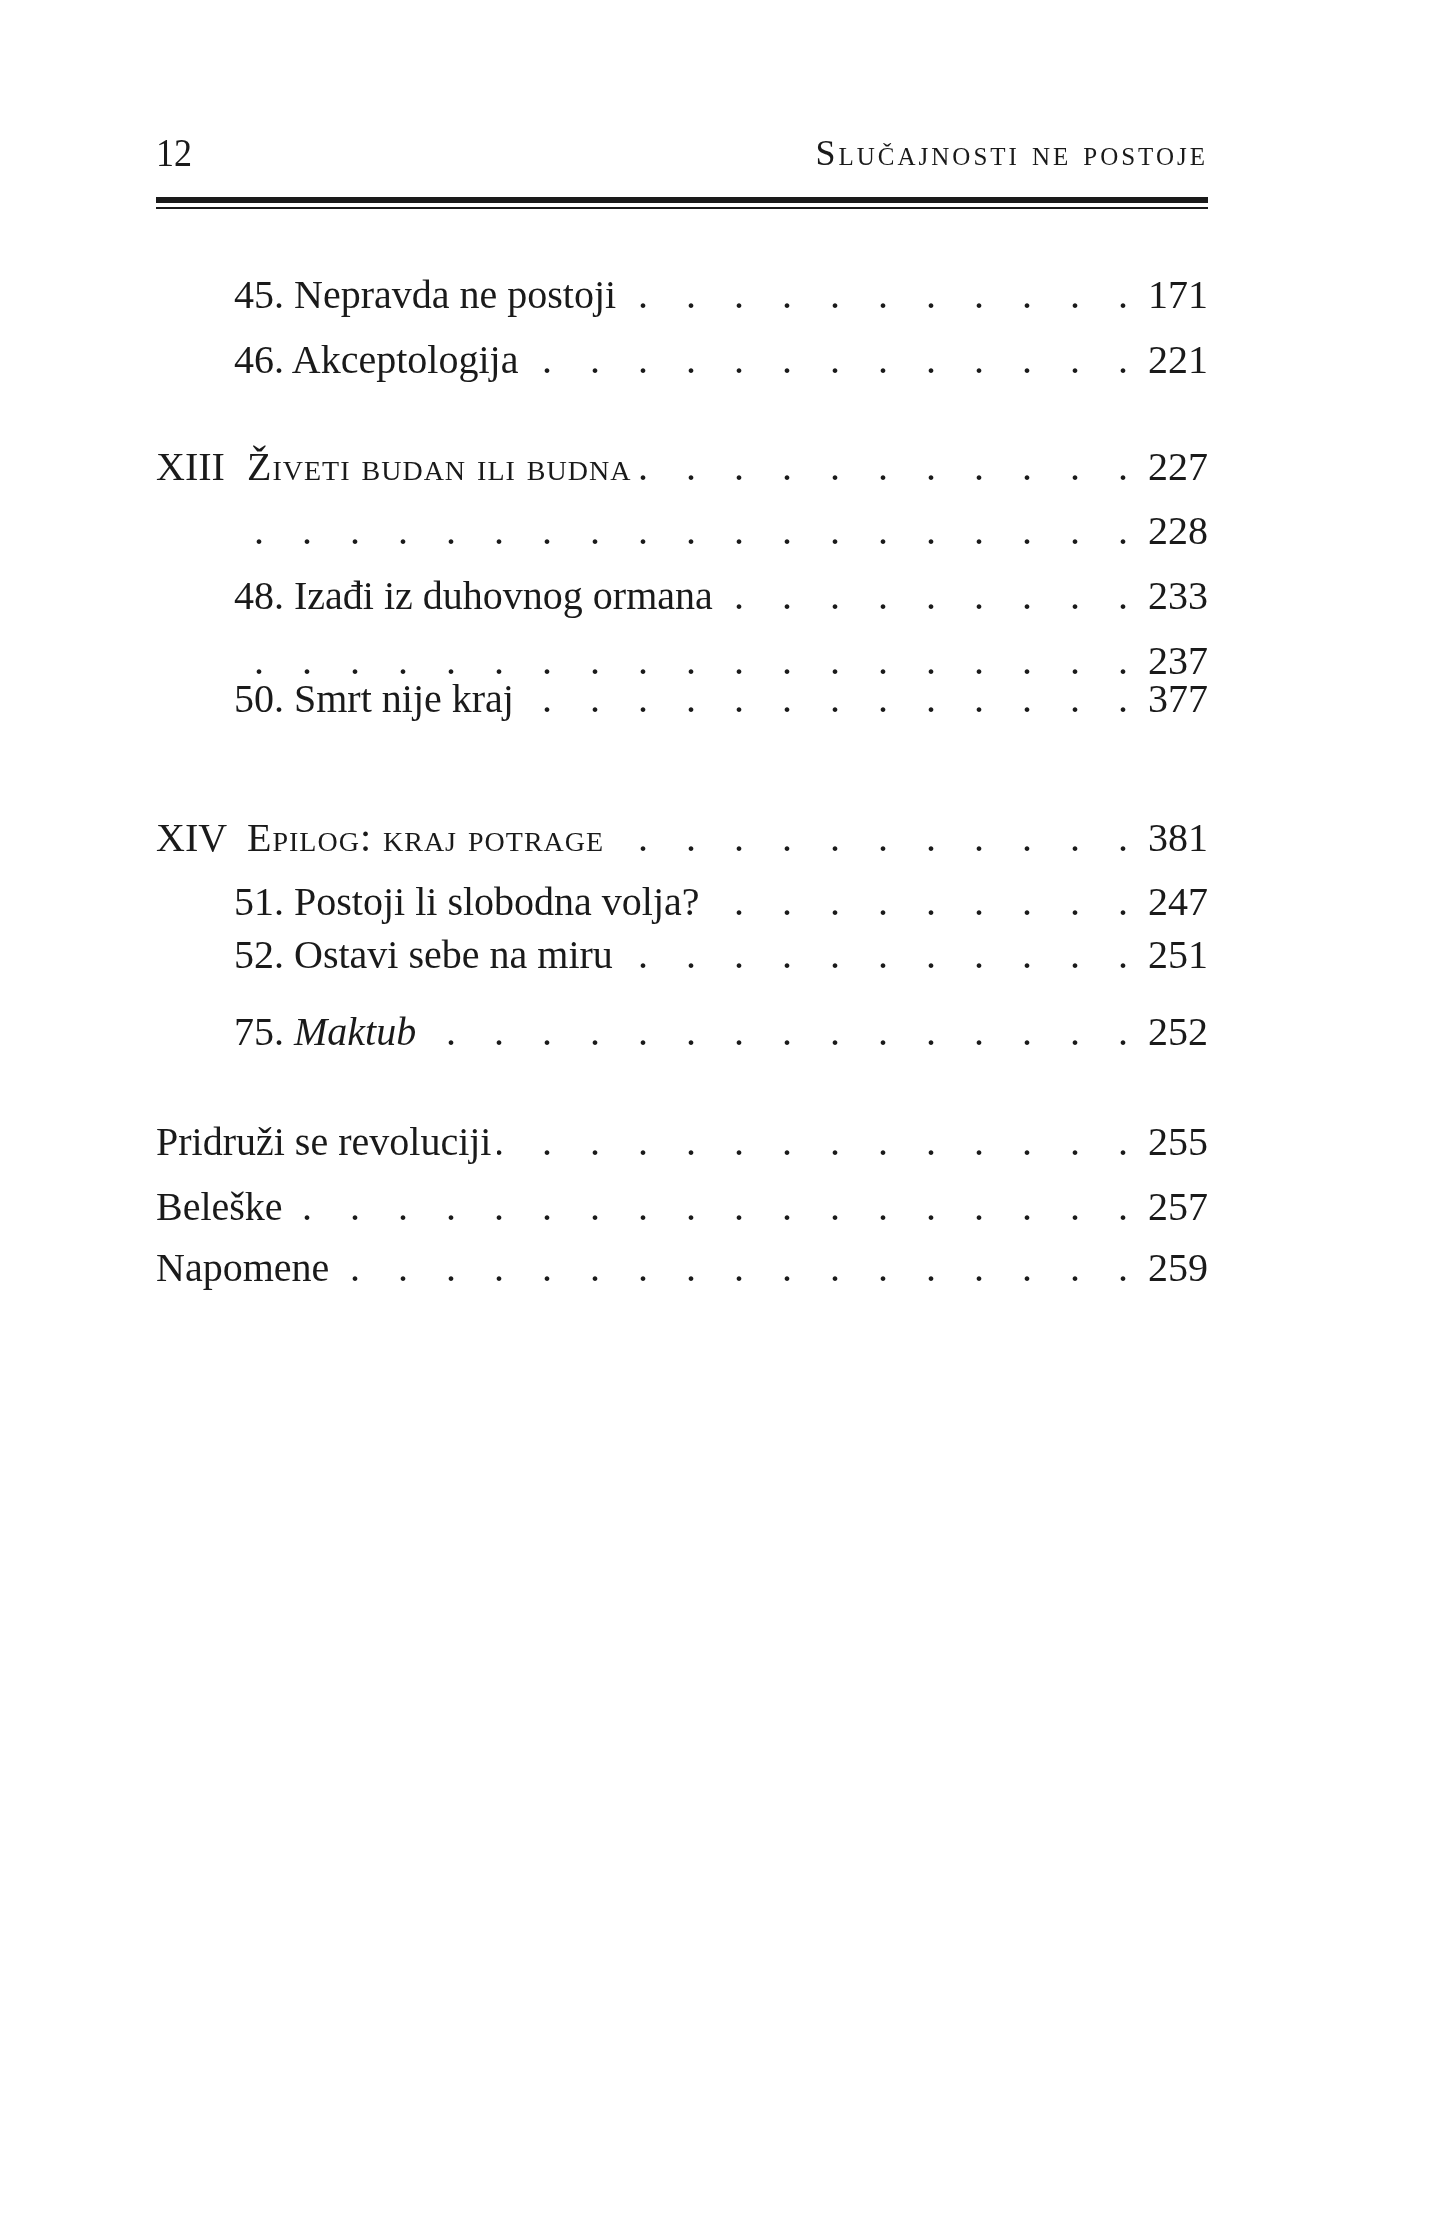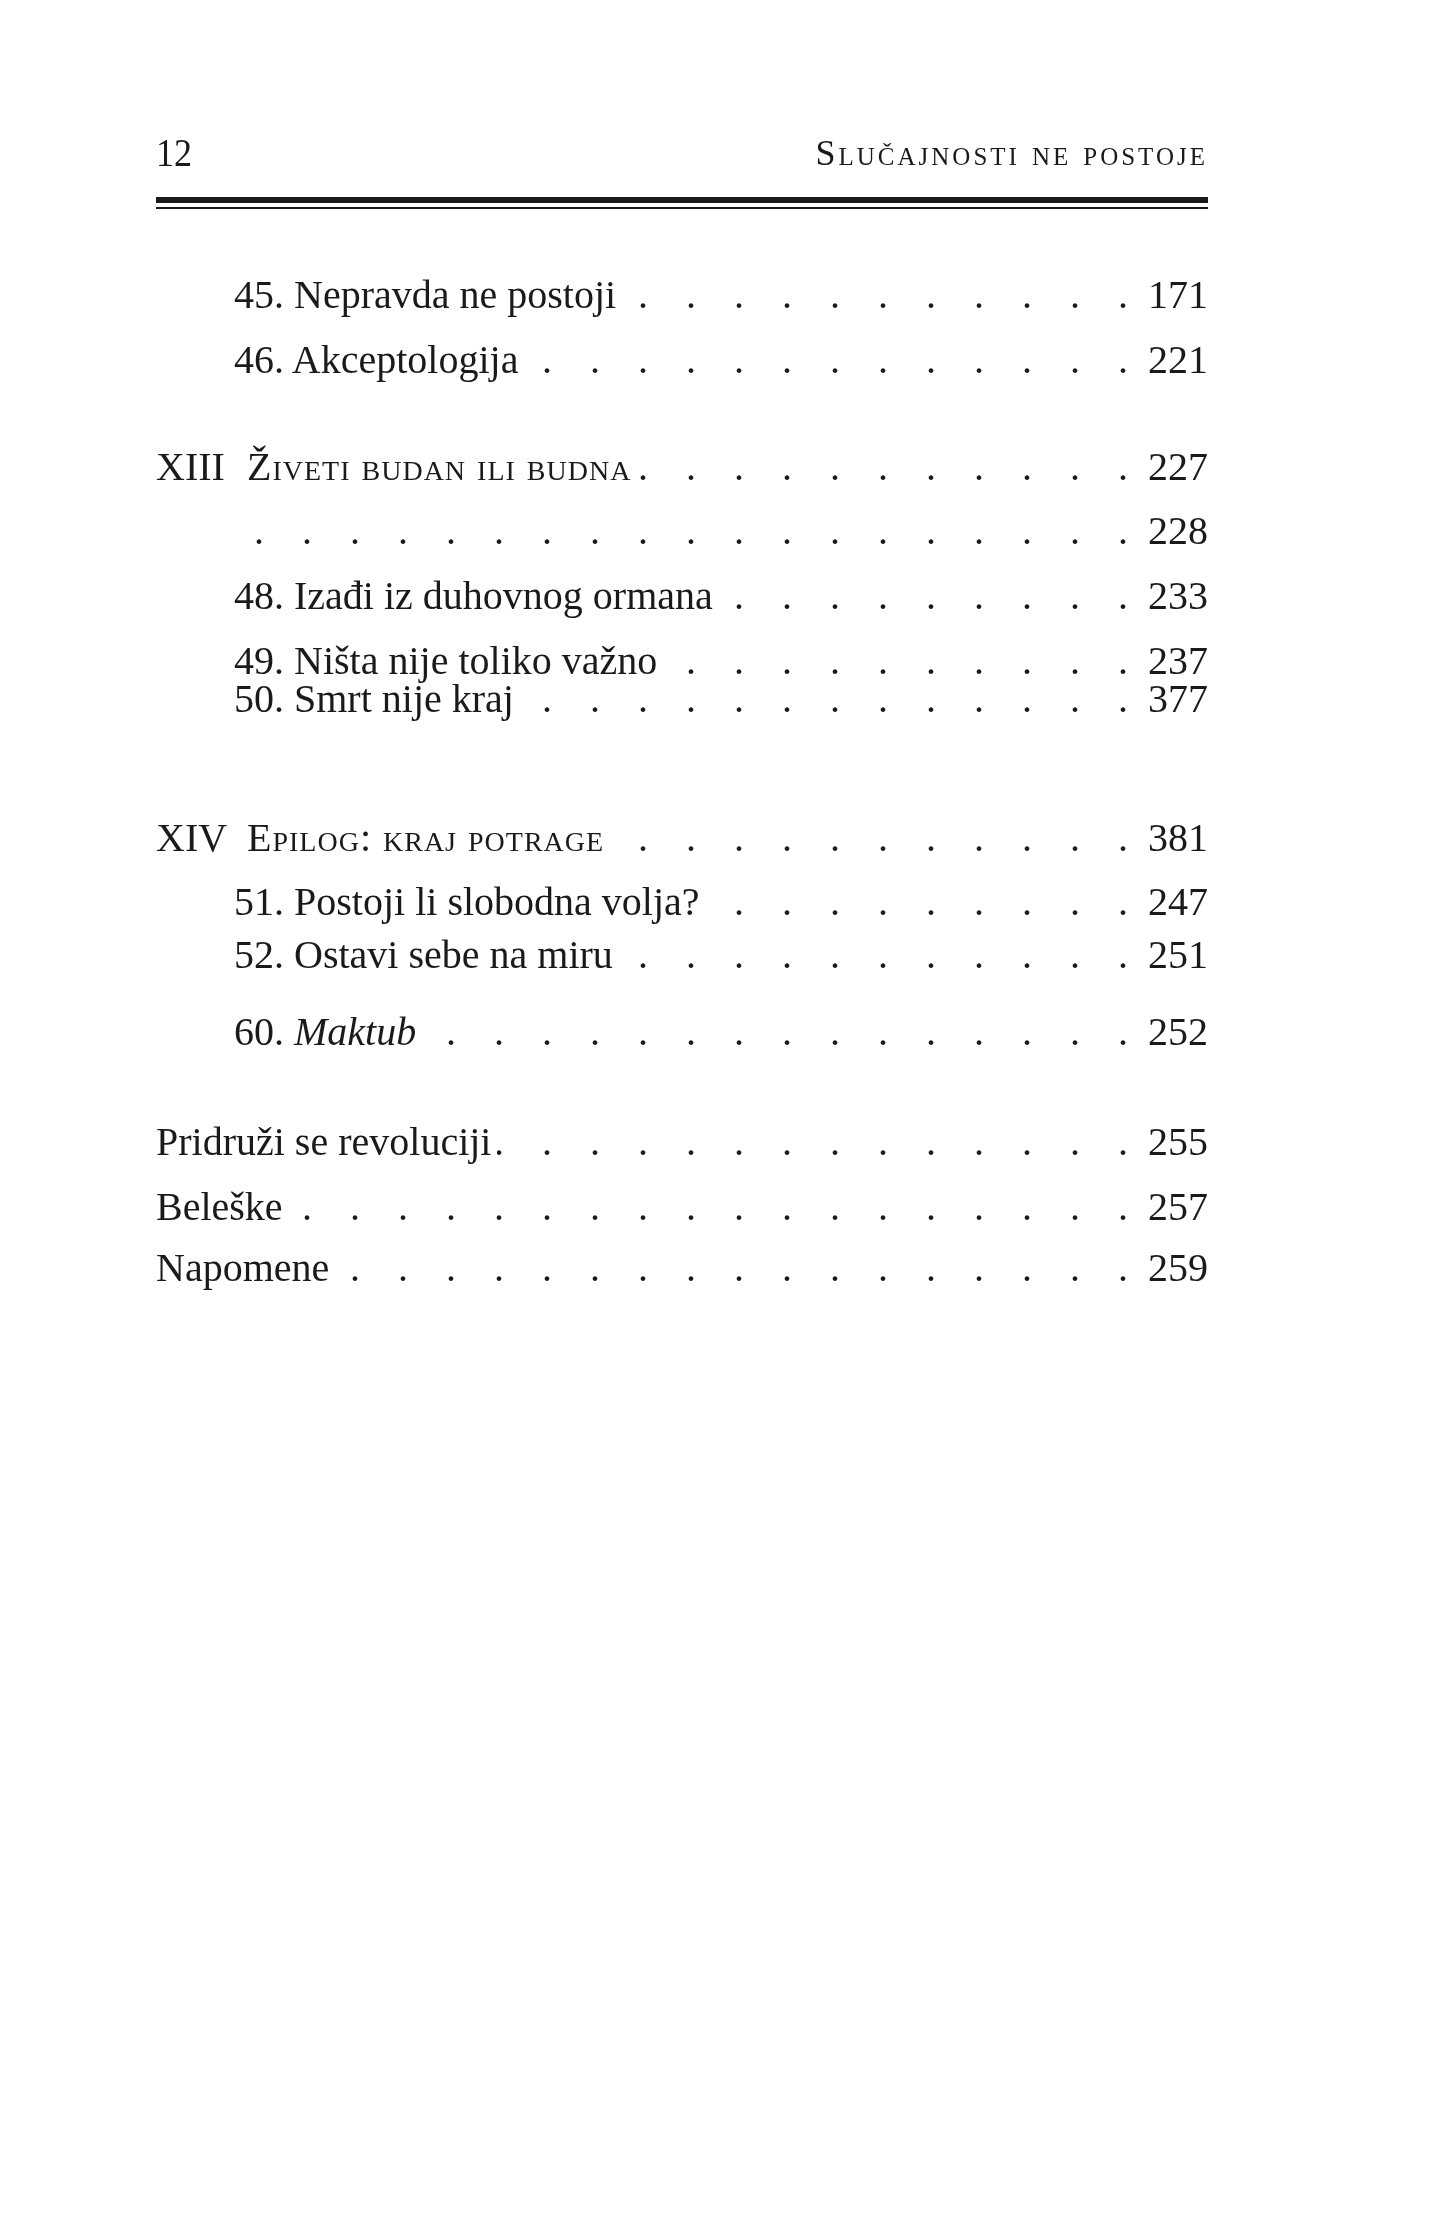"49. Ništa nije toliko važno" span.title { html: <span><span>49.</span> <span>Ništa nije toliko važno</span></span> -> none }
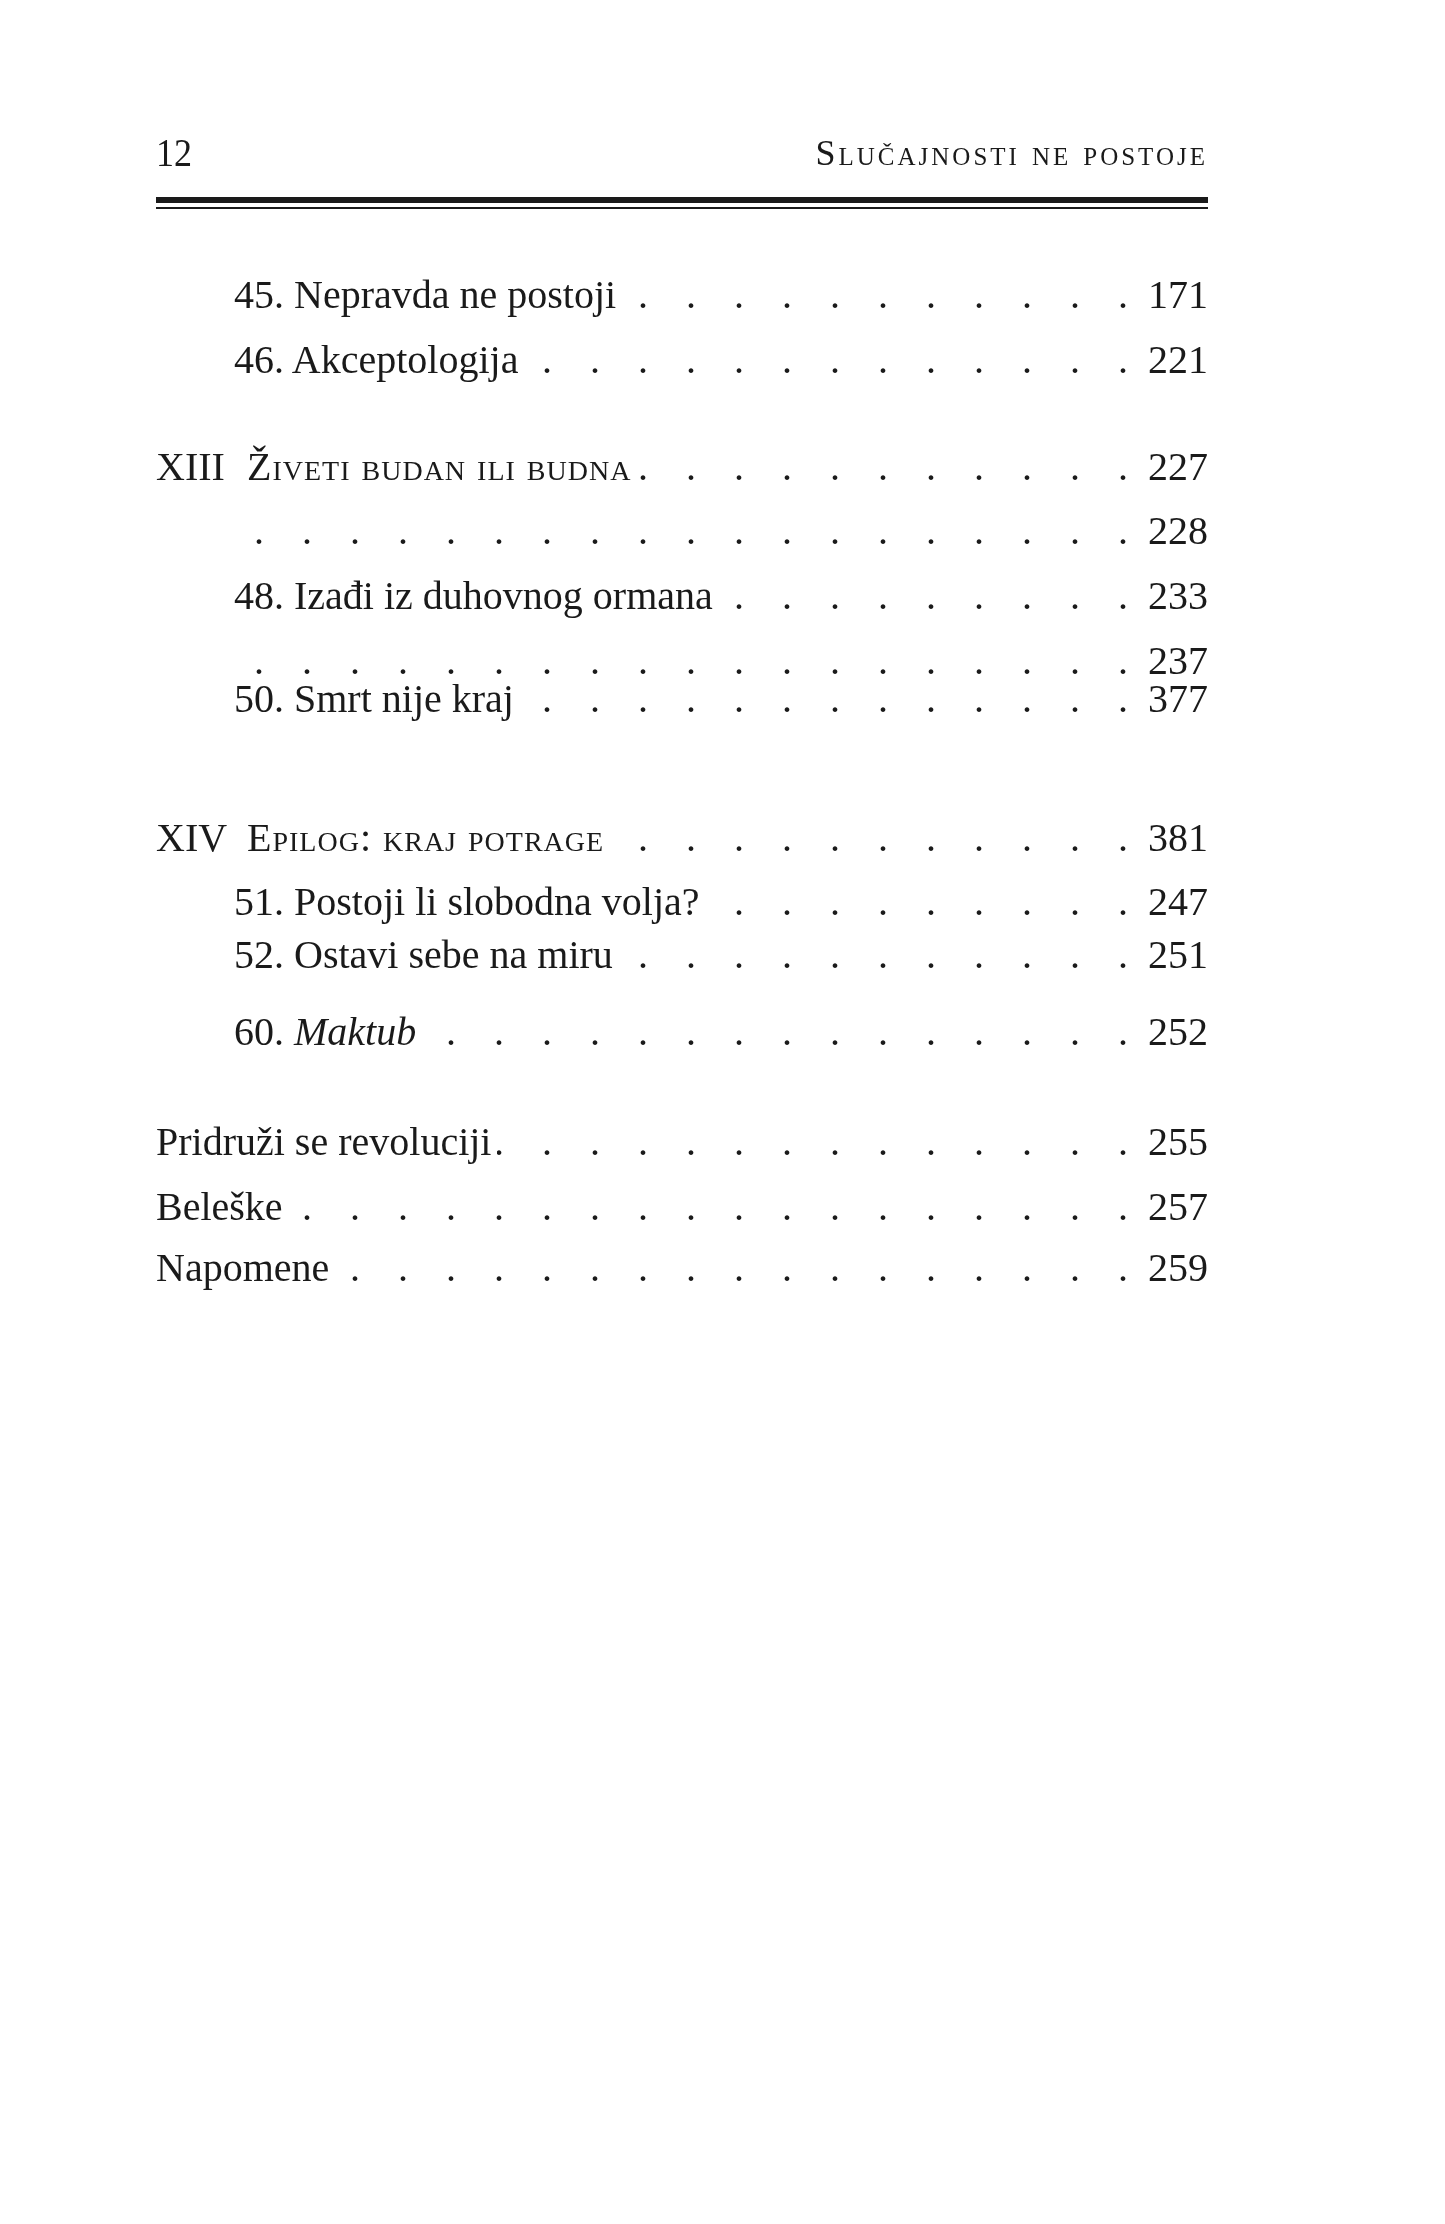"60." span { text: 60 -> 75 }
